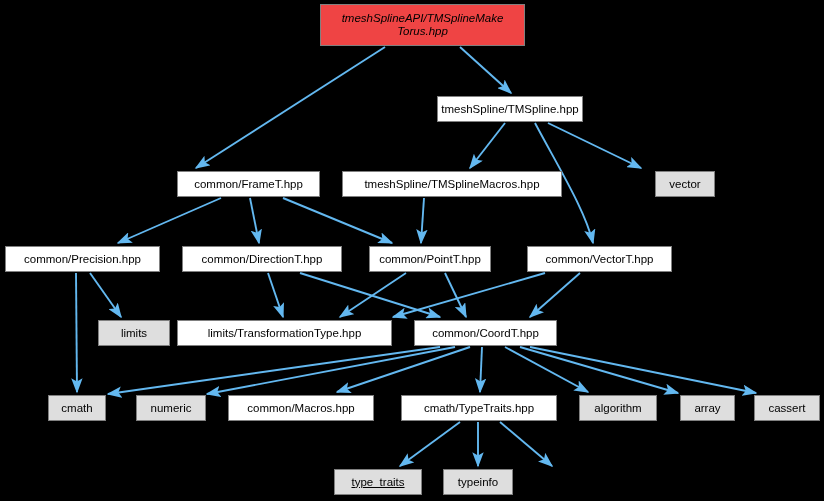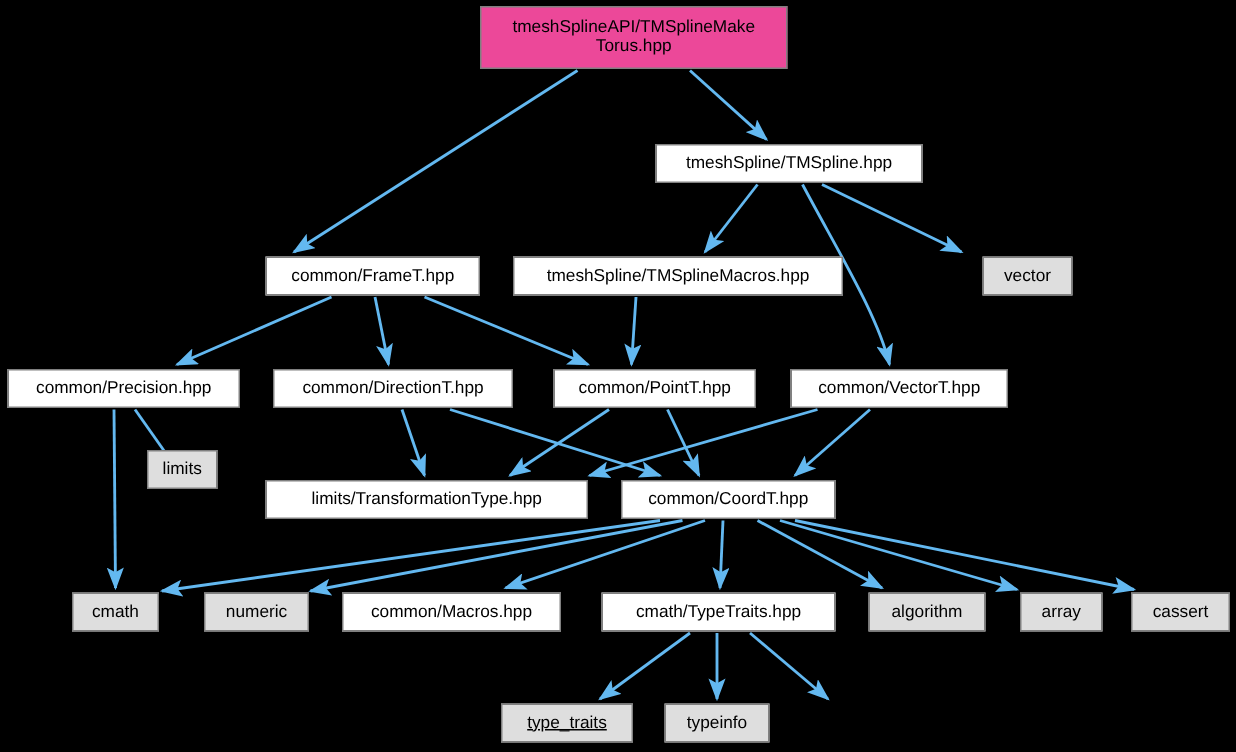"tmeshSplineAPI/TMSplineMake" .node.root { background: #ec4899 -> #ef4444; font-style: none -> italic }
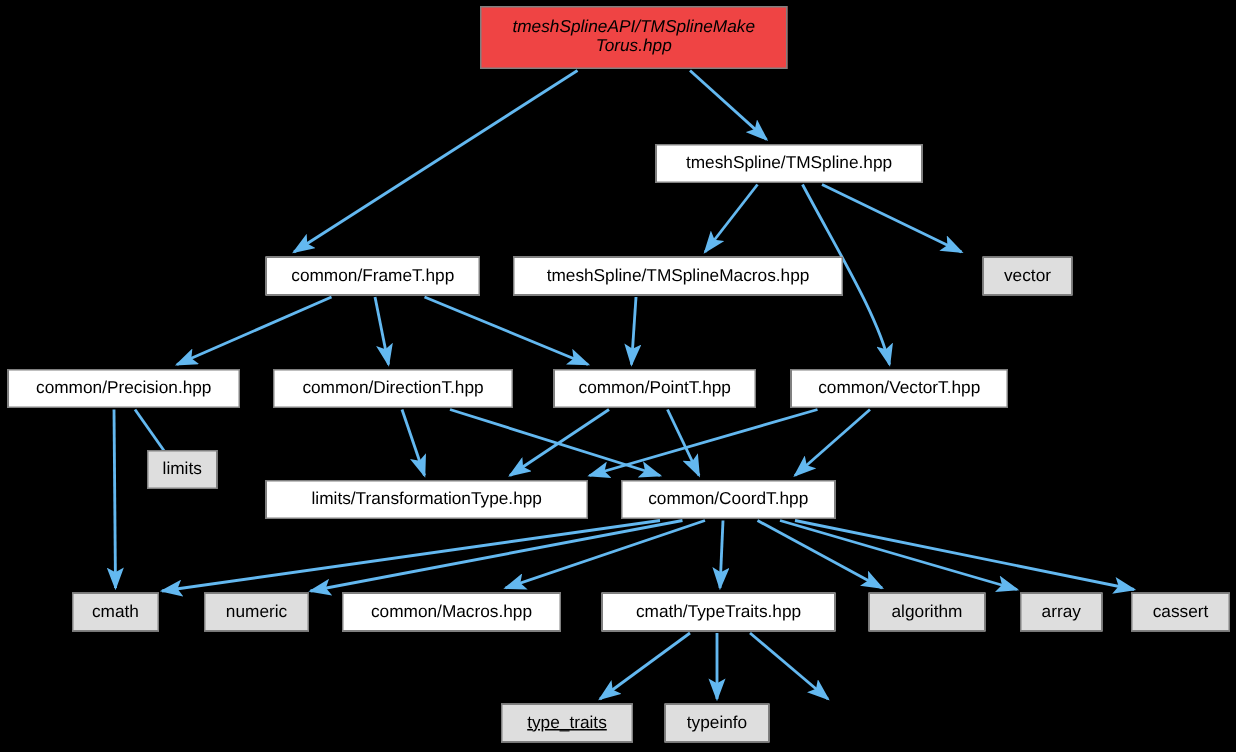"tmeshSpline/TMSpline.hpp" div.node { width: 178px -> 146px }
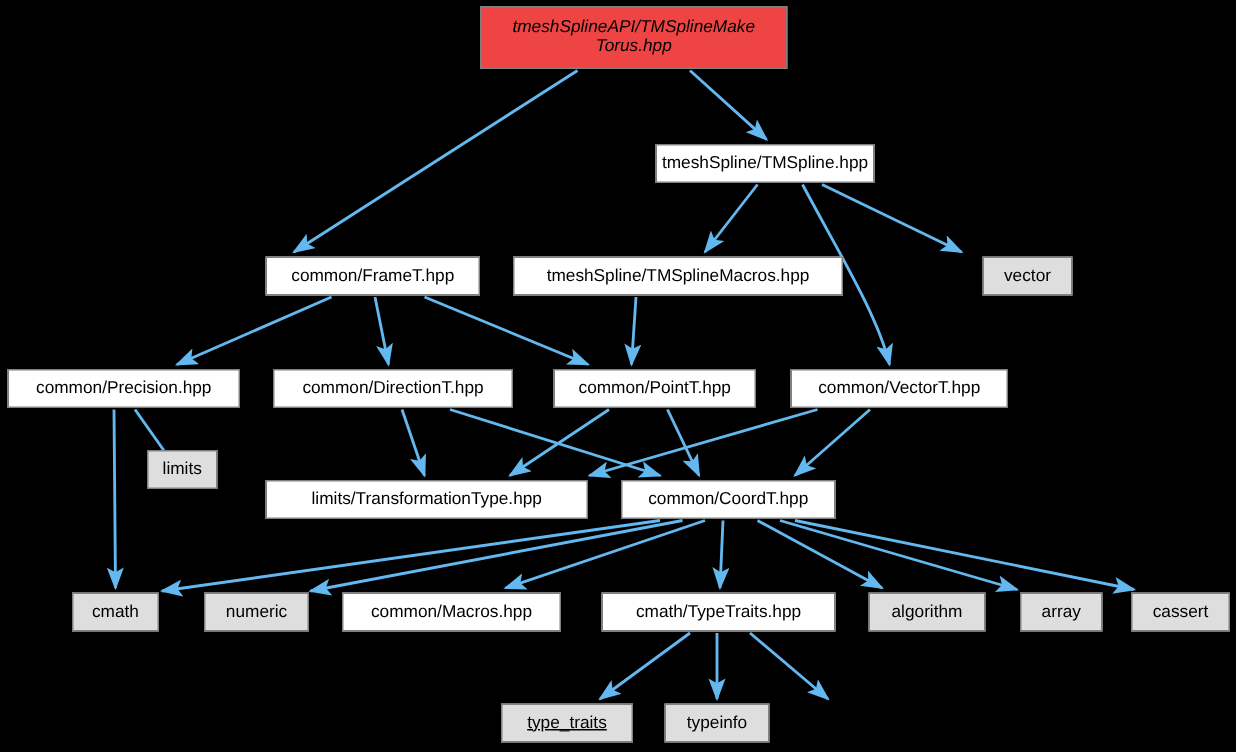"common/PointT.hpp" div.node { width: 135px -> 122px }
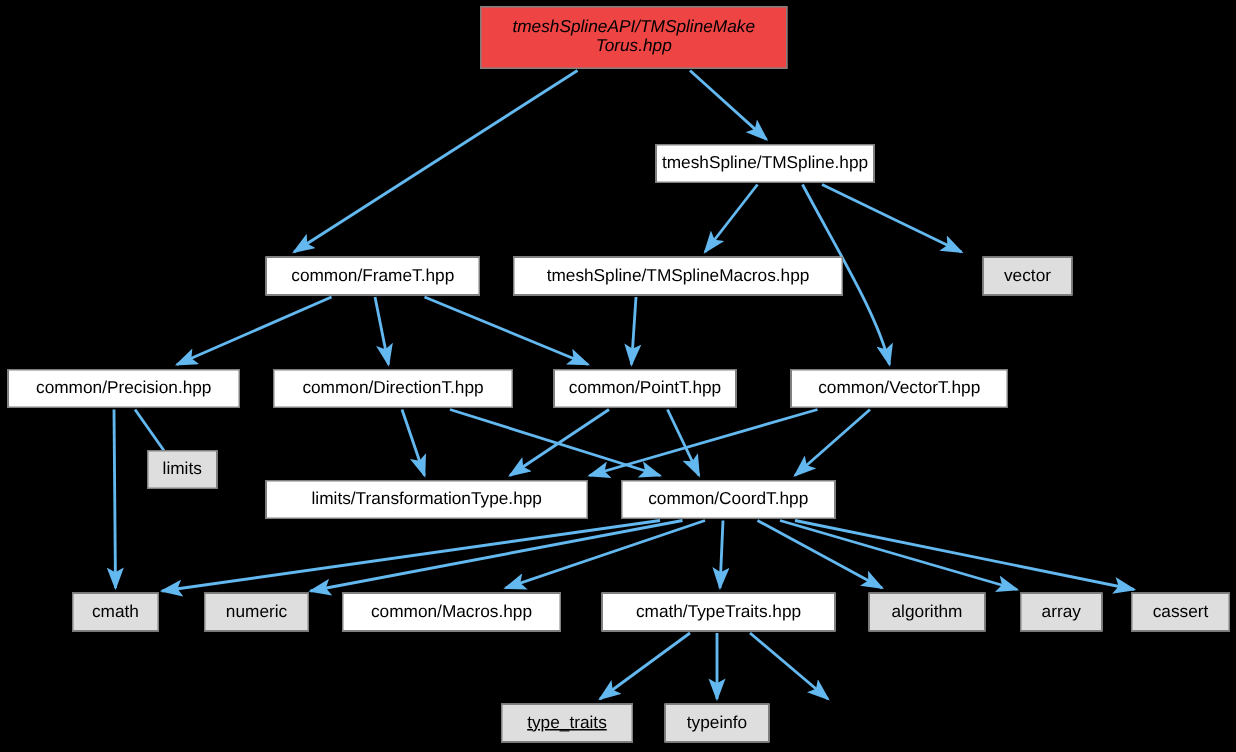"limits" div.node { top: 300px -> 320px; width: 47px -> 72px }
